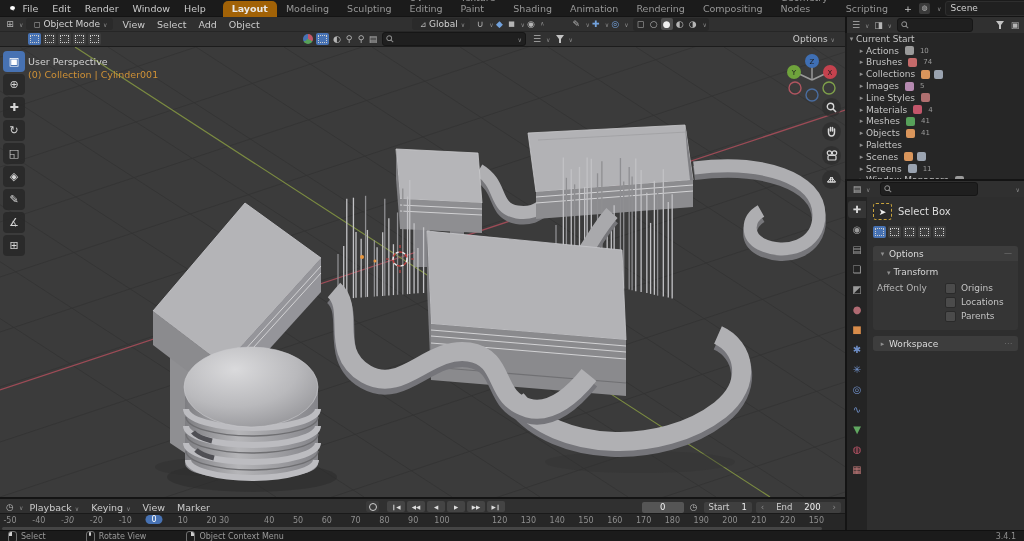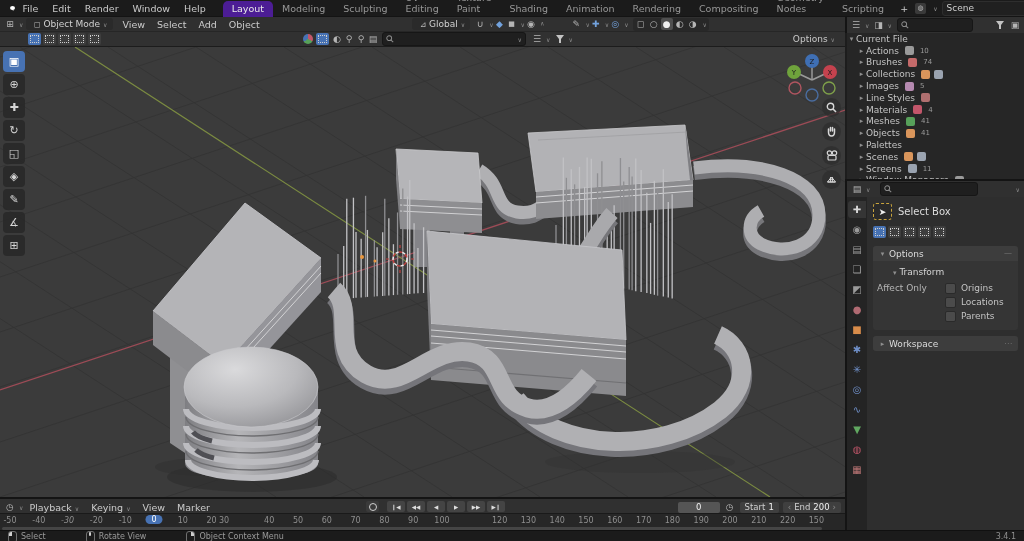"Layout" .ws-tab.active { background: #4c1d95 -> #a16207; font-weight: none -> bold }
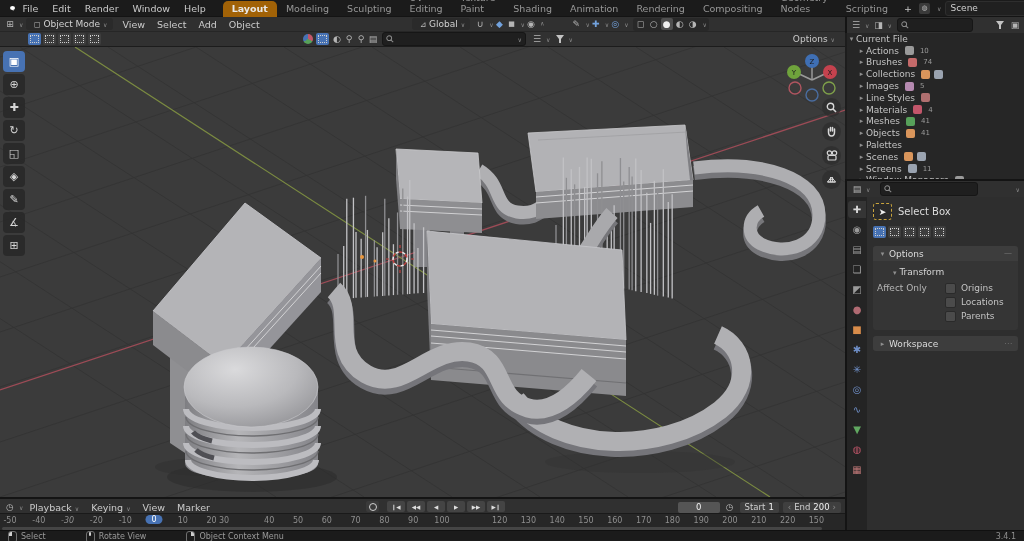"Current File" span { text: File -> Start }
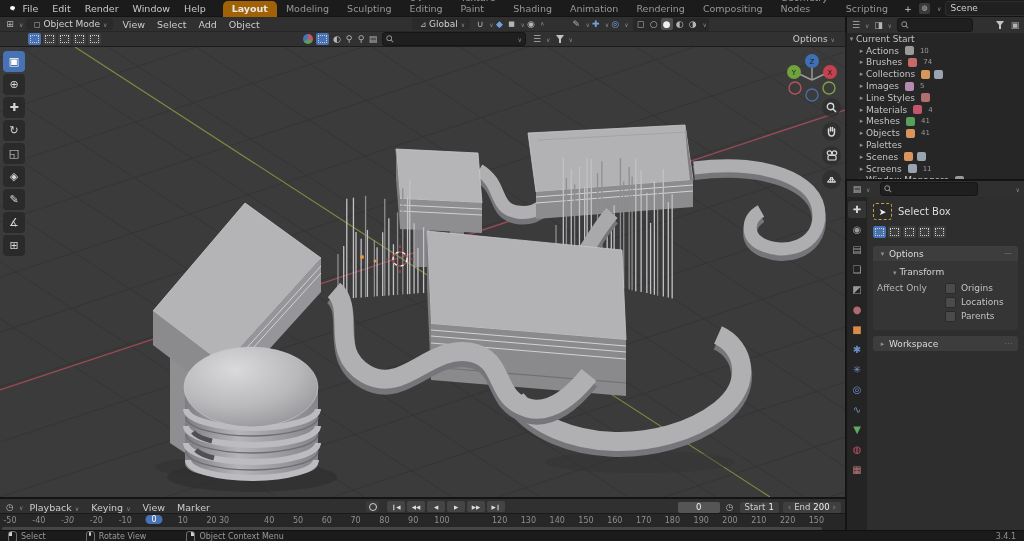"User Perspective" div.vp-overlay { html: none -> <div> <div>User Perspective</div> <div>(0) Collection | Cylinder001</div> </div> }
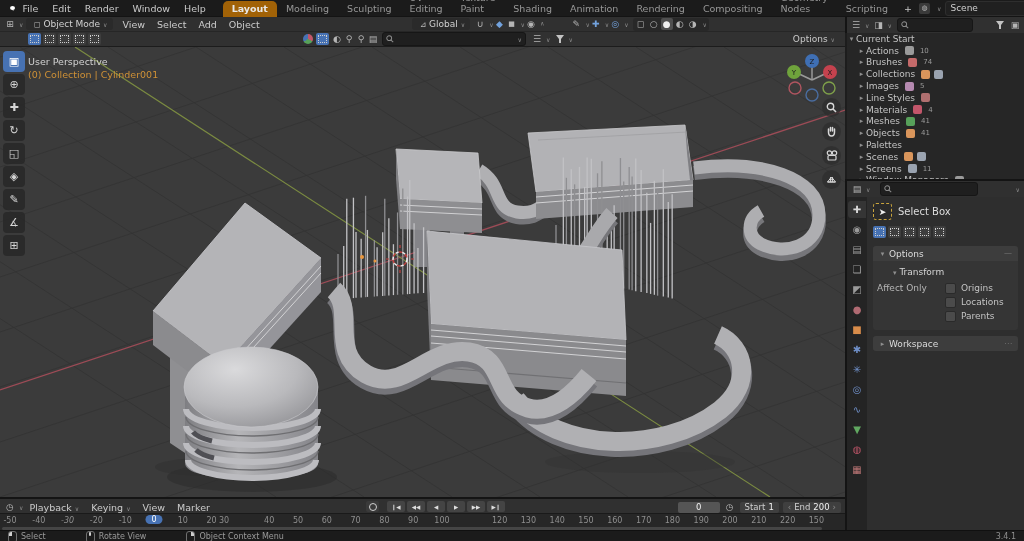"▾ Transform" .sub-h { margin: 2px 0 5px 16px -> 2px 0 5px 10px }
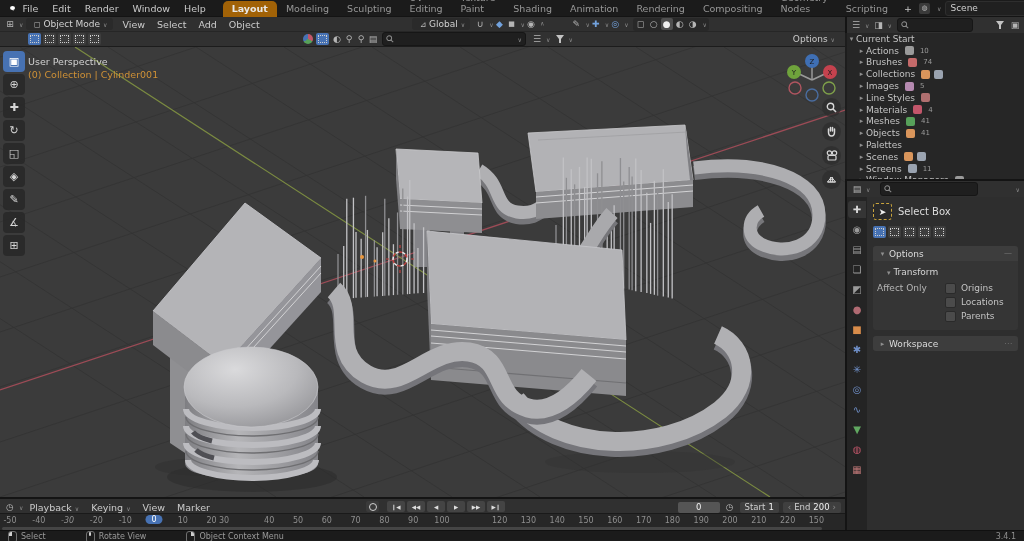"Start" .pill { gap: 3px -> 12px }
